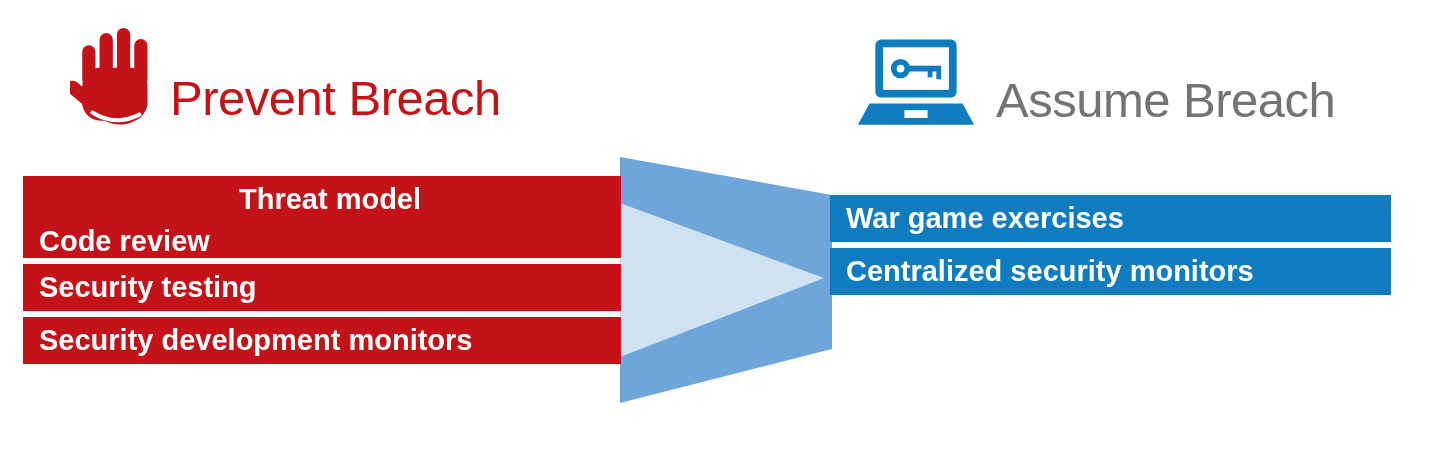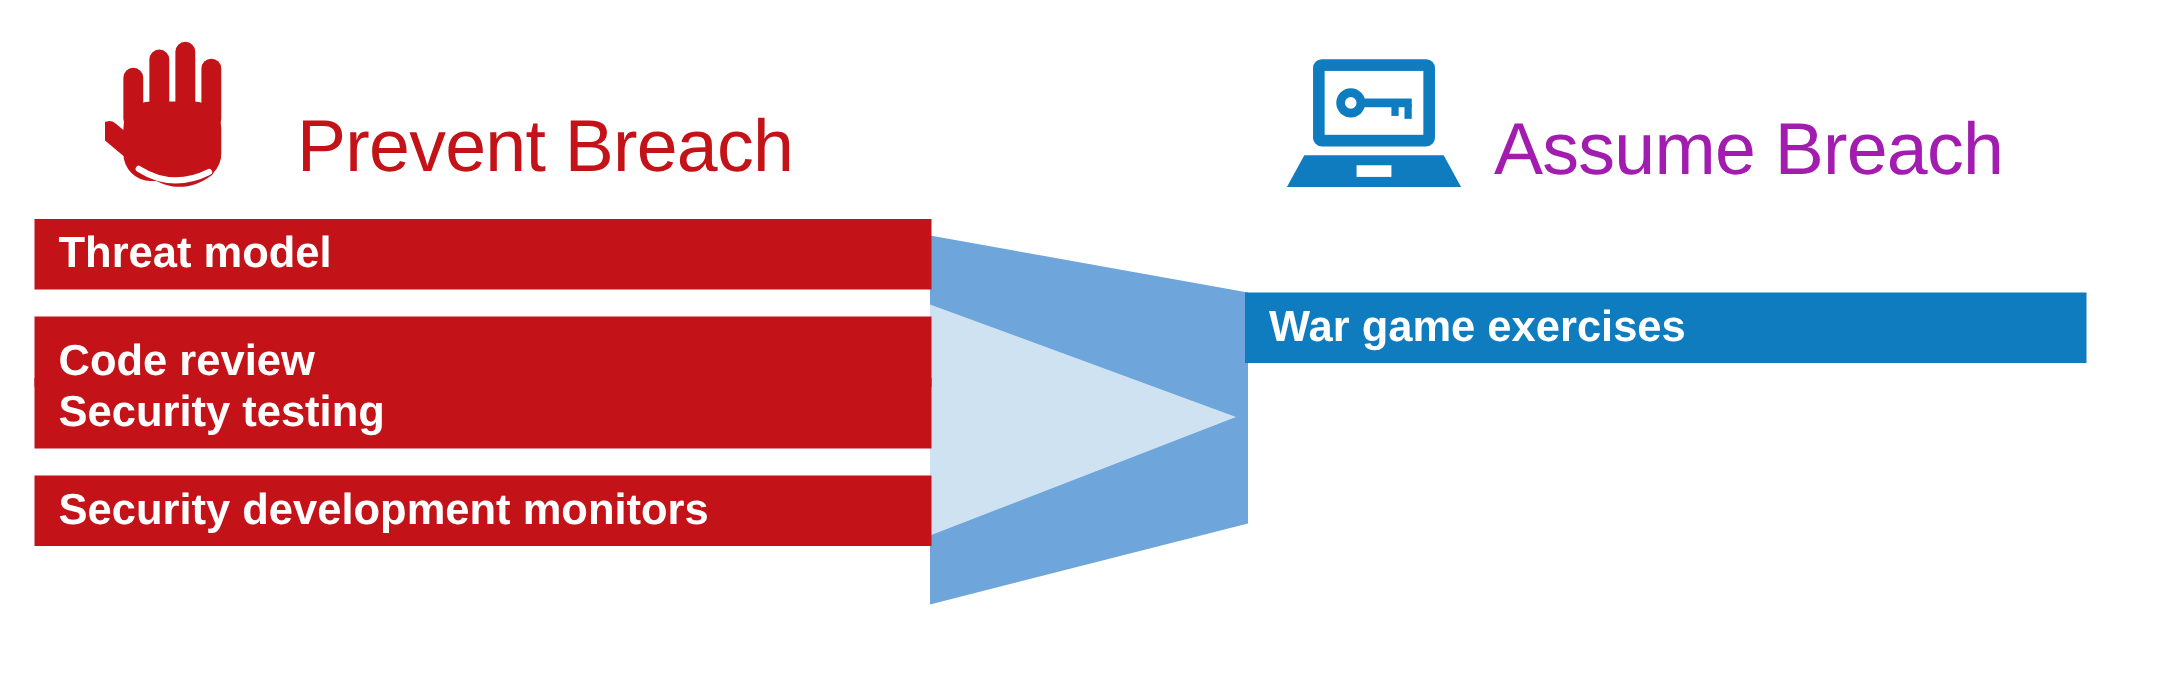"Prevent Breach" .title-prevent { left: 198px -> 170px }
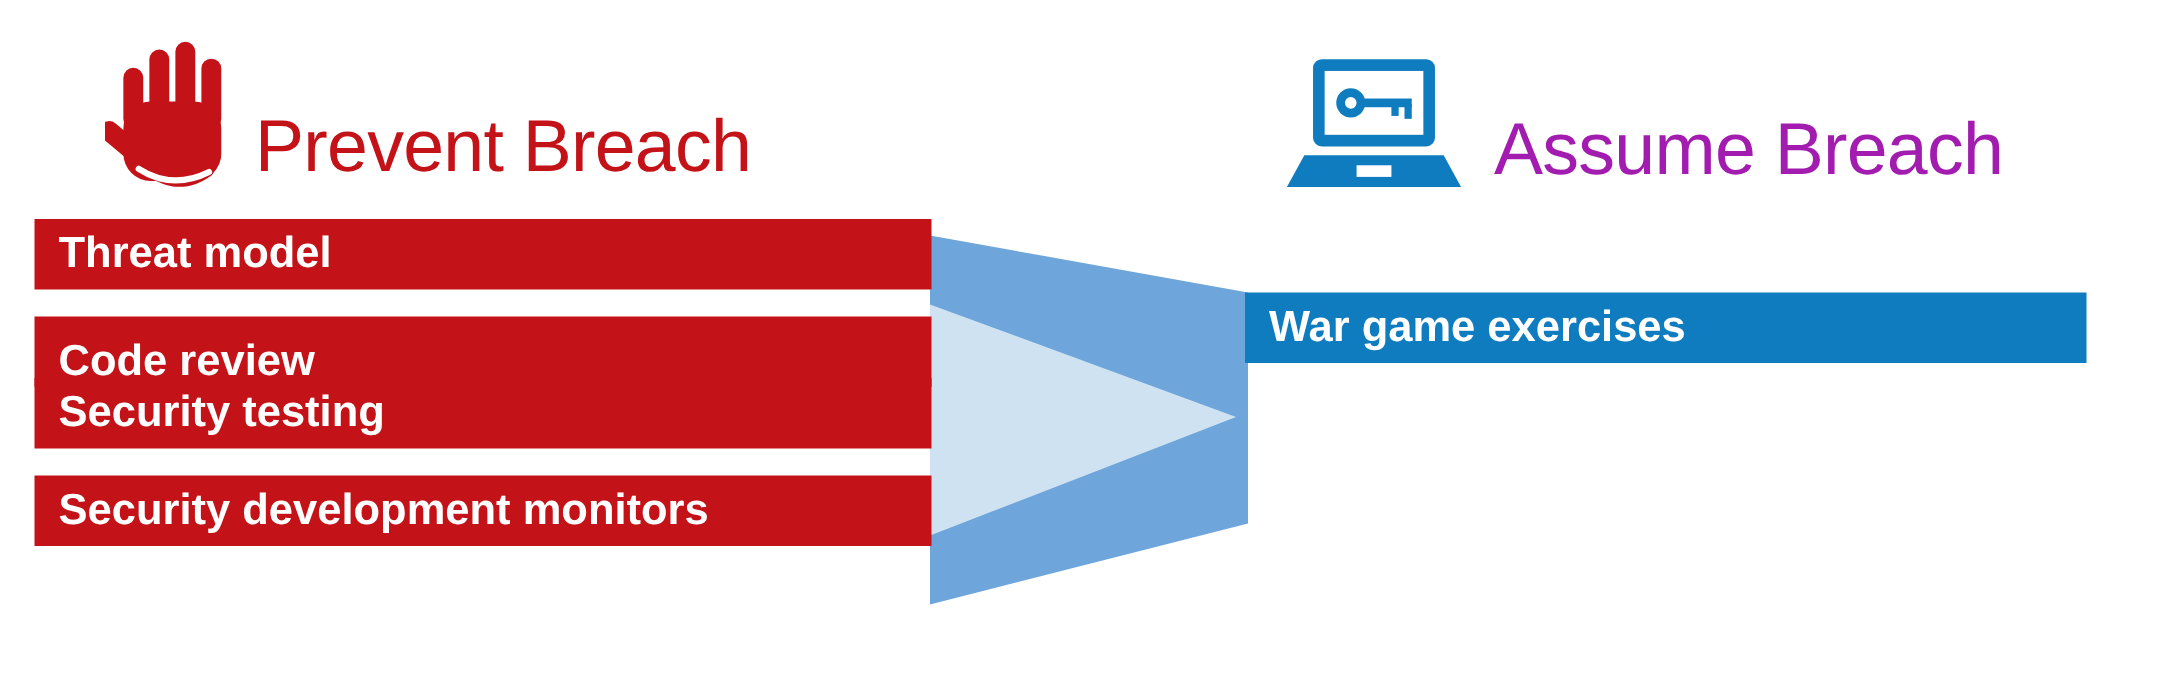"Assume Breach" .title-assume { color: #a21caf -> #737373 }
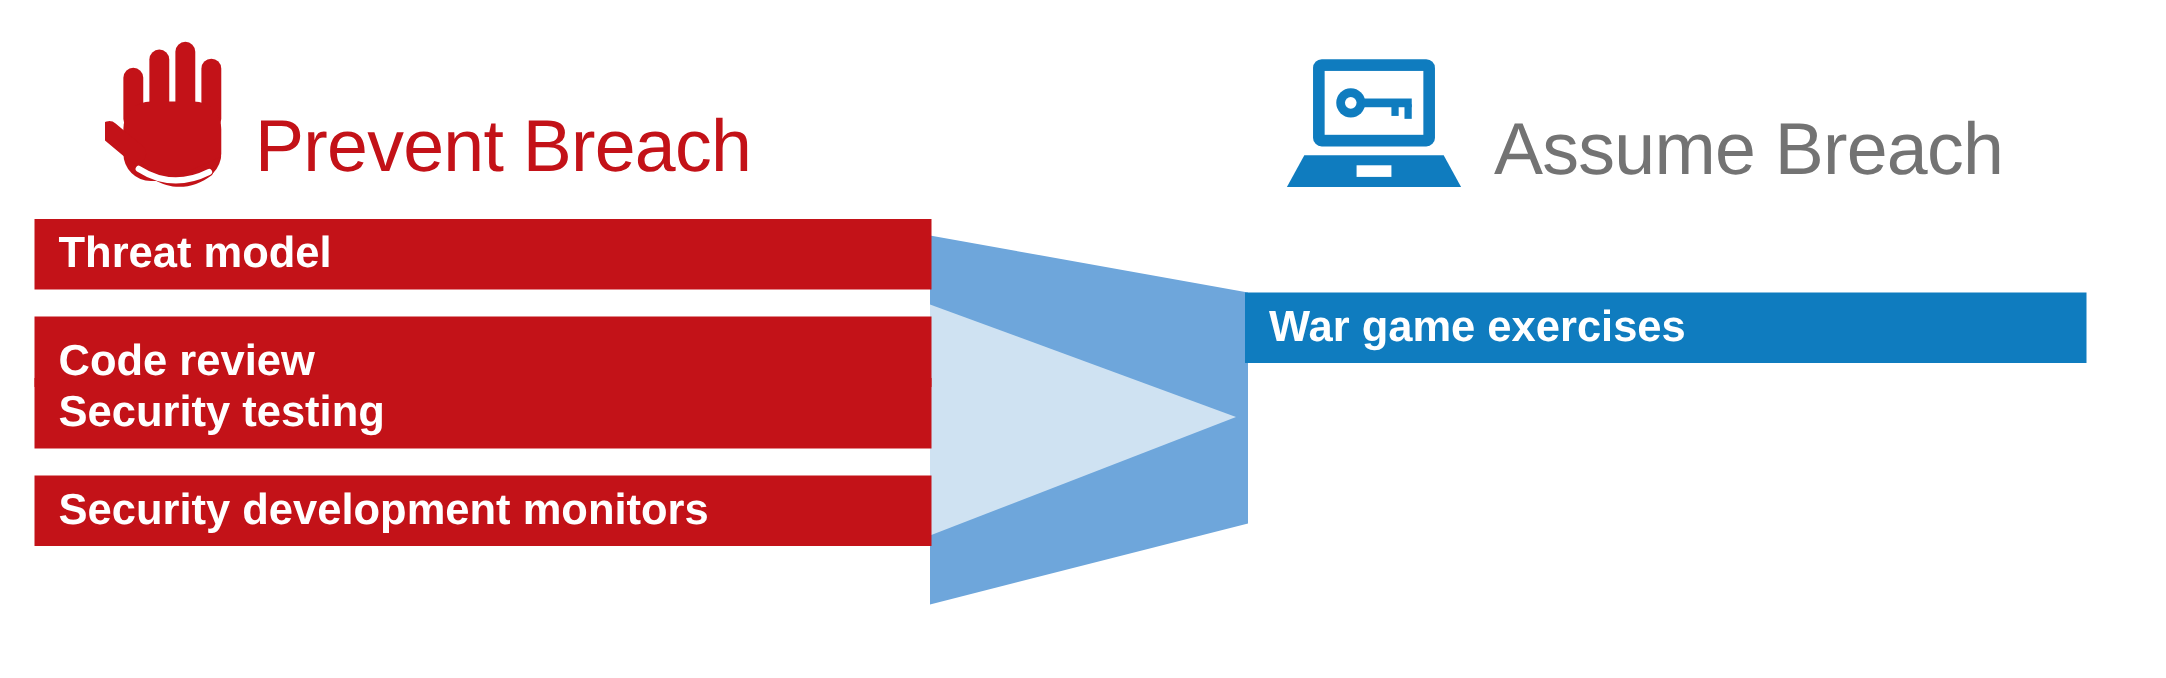"Threat model" .red-0 { justify-content: none -> center; top: 146px -> 176px }
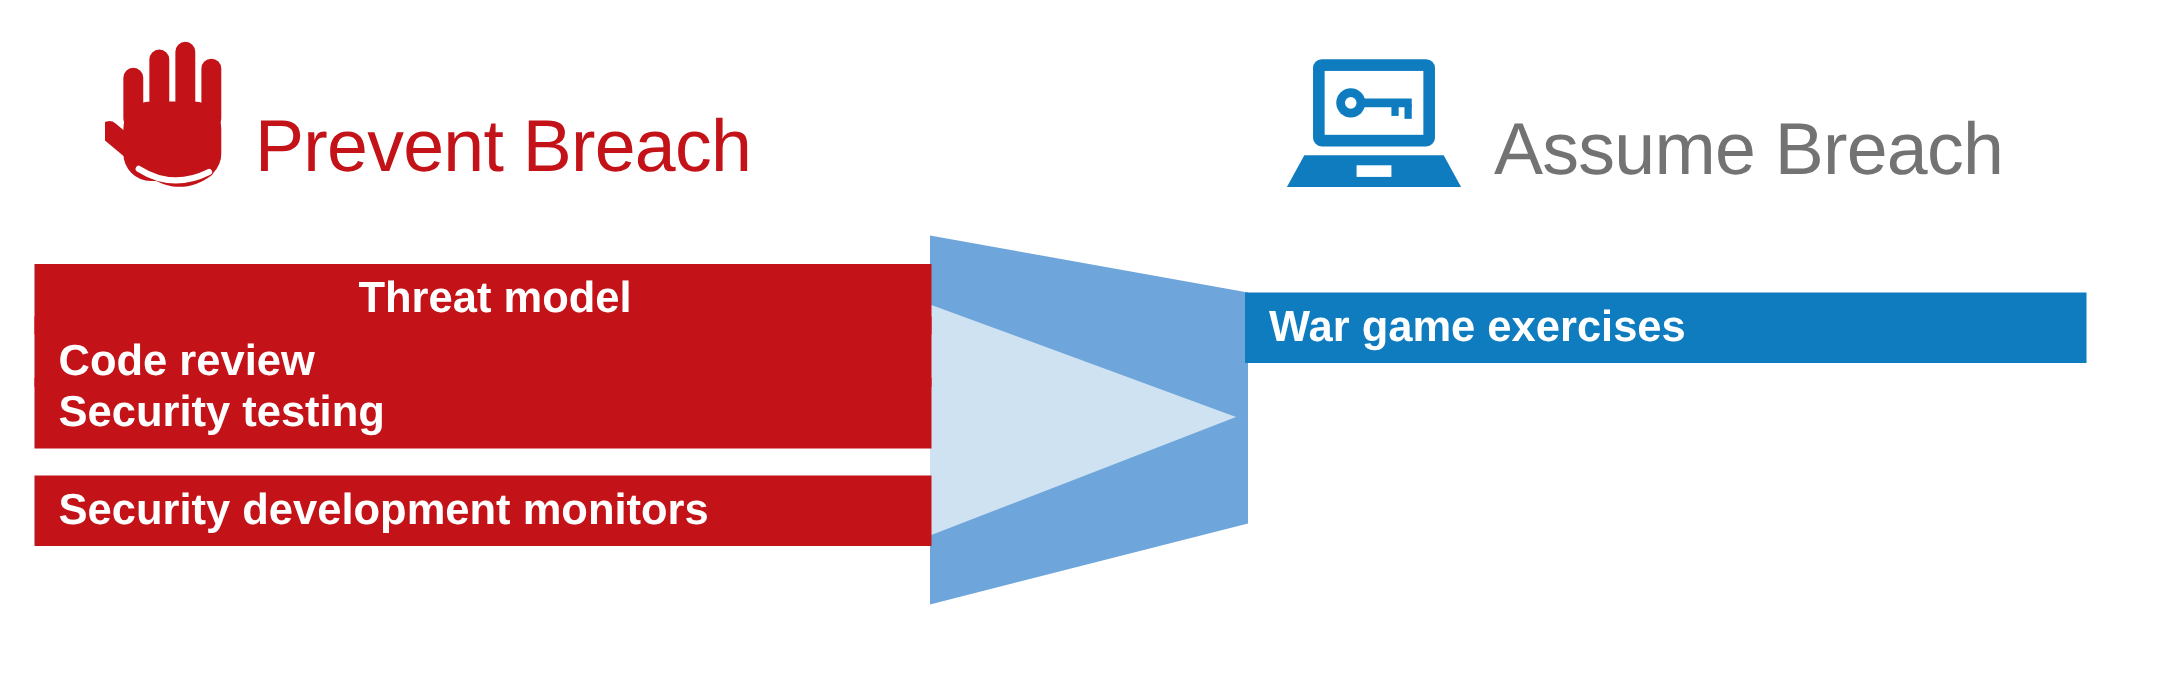"Security testing" .red-2 { top: 252px -> 264px }
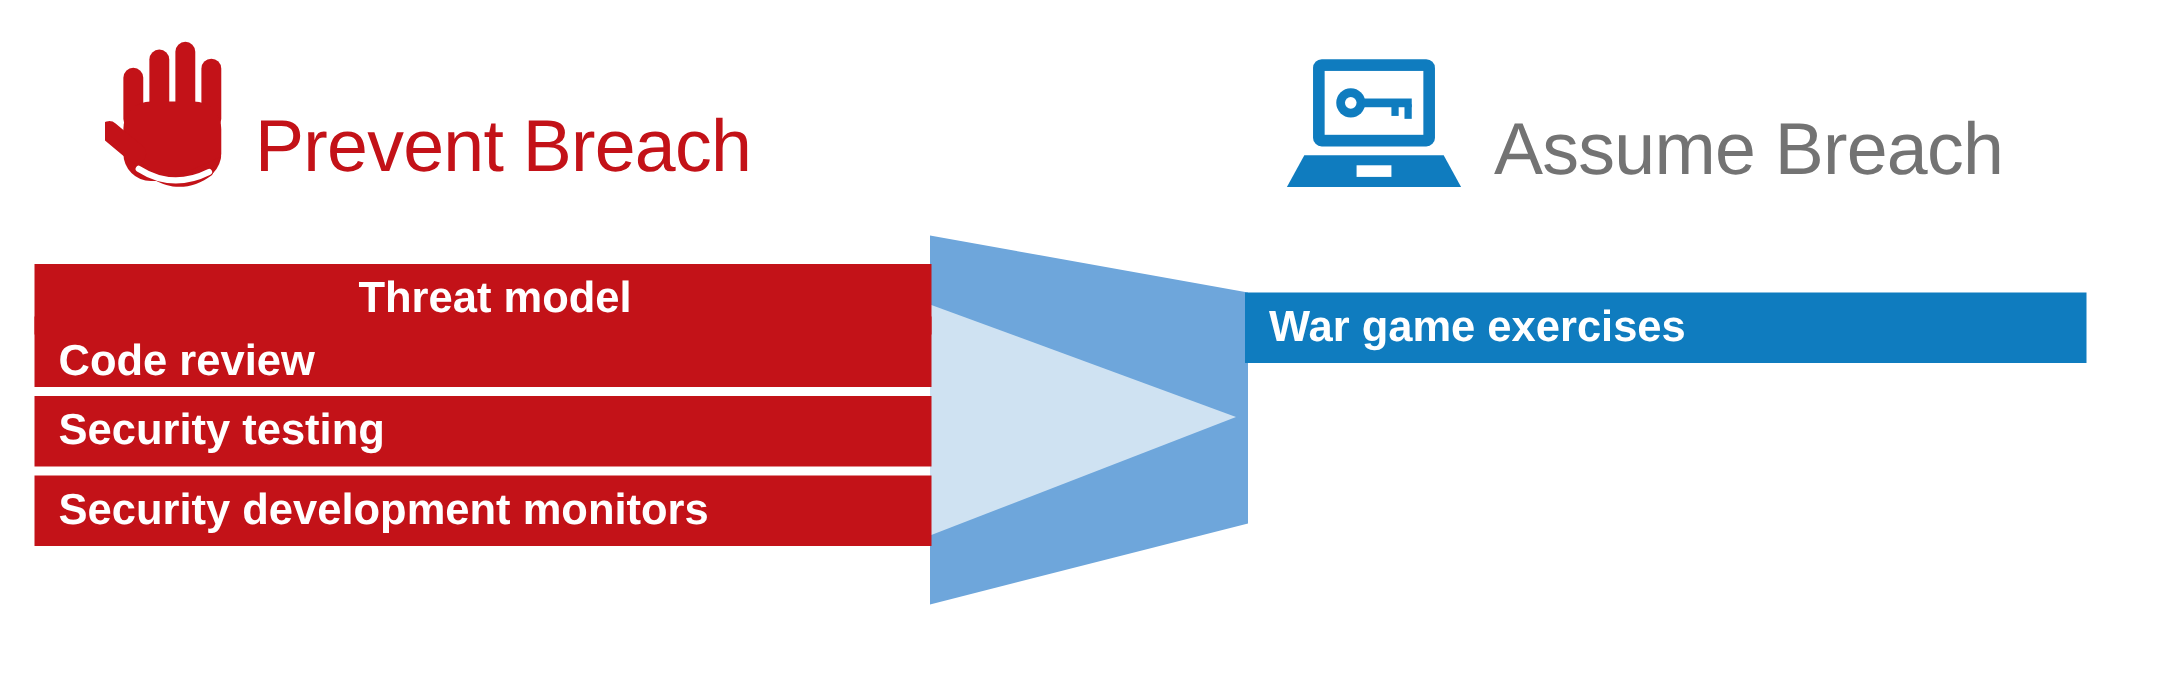"Centralized security monitors" div.bar { html: none -> <div> <span>Centralized security monitors</span> </div> }
